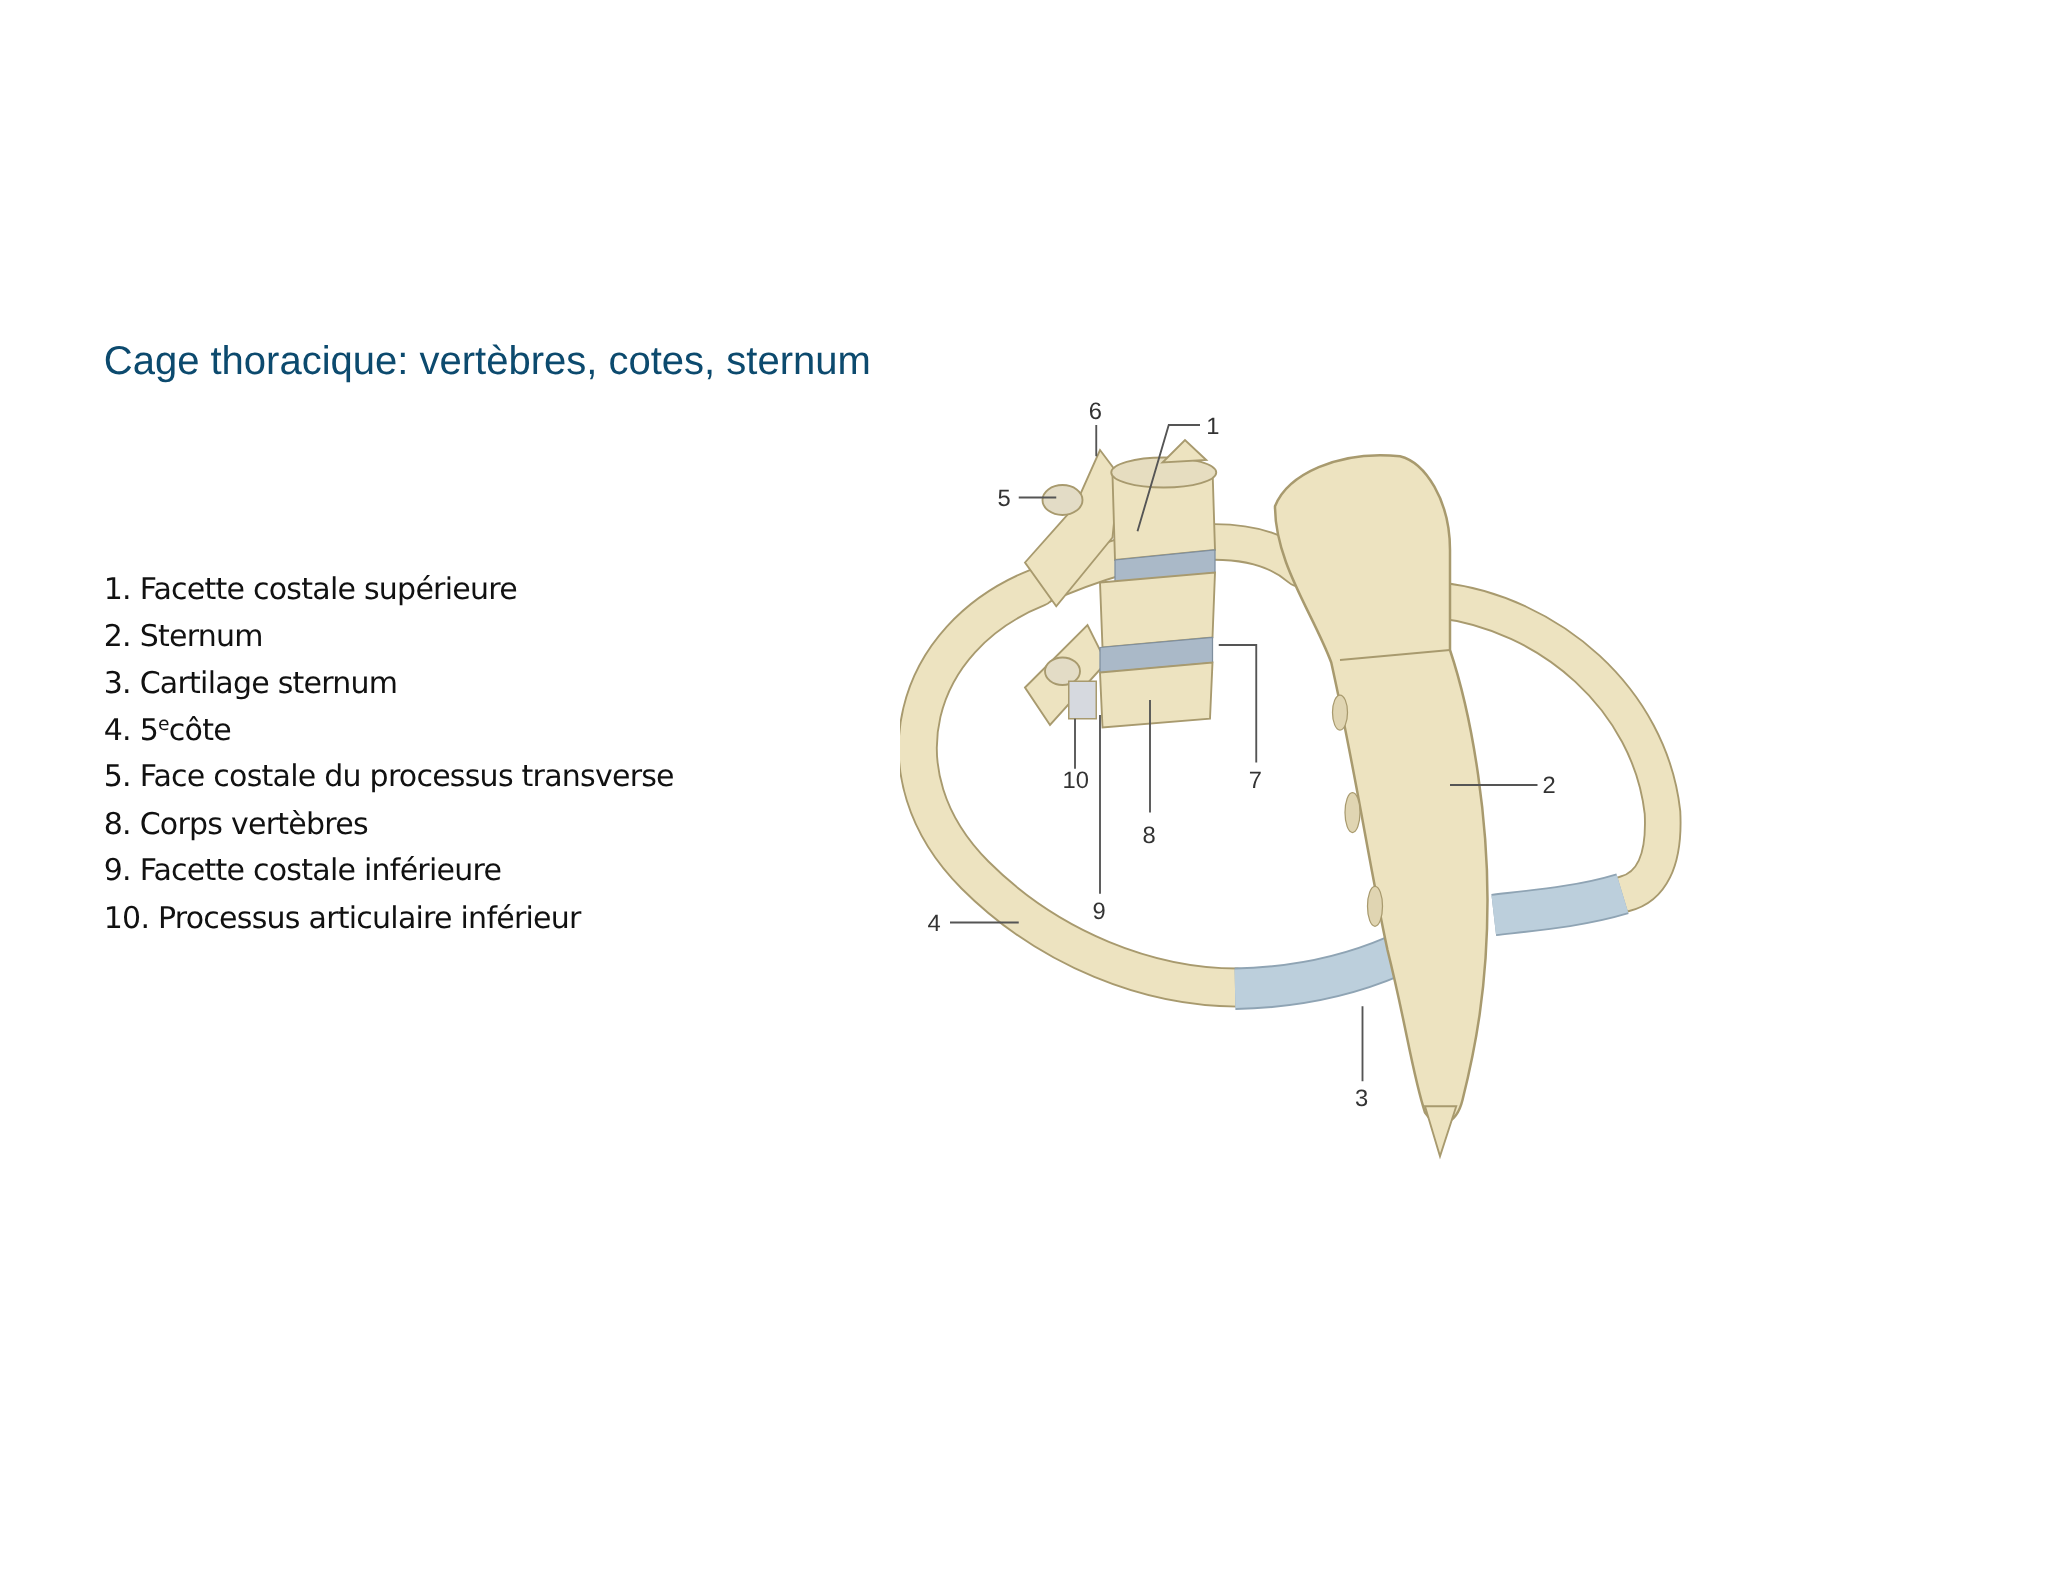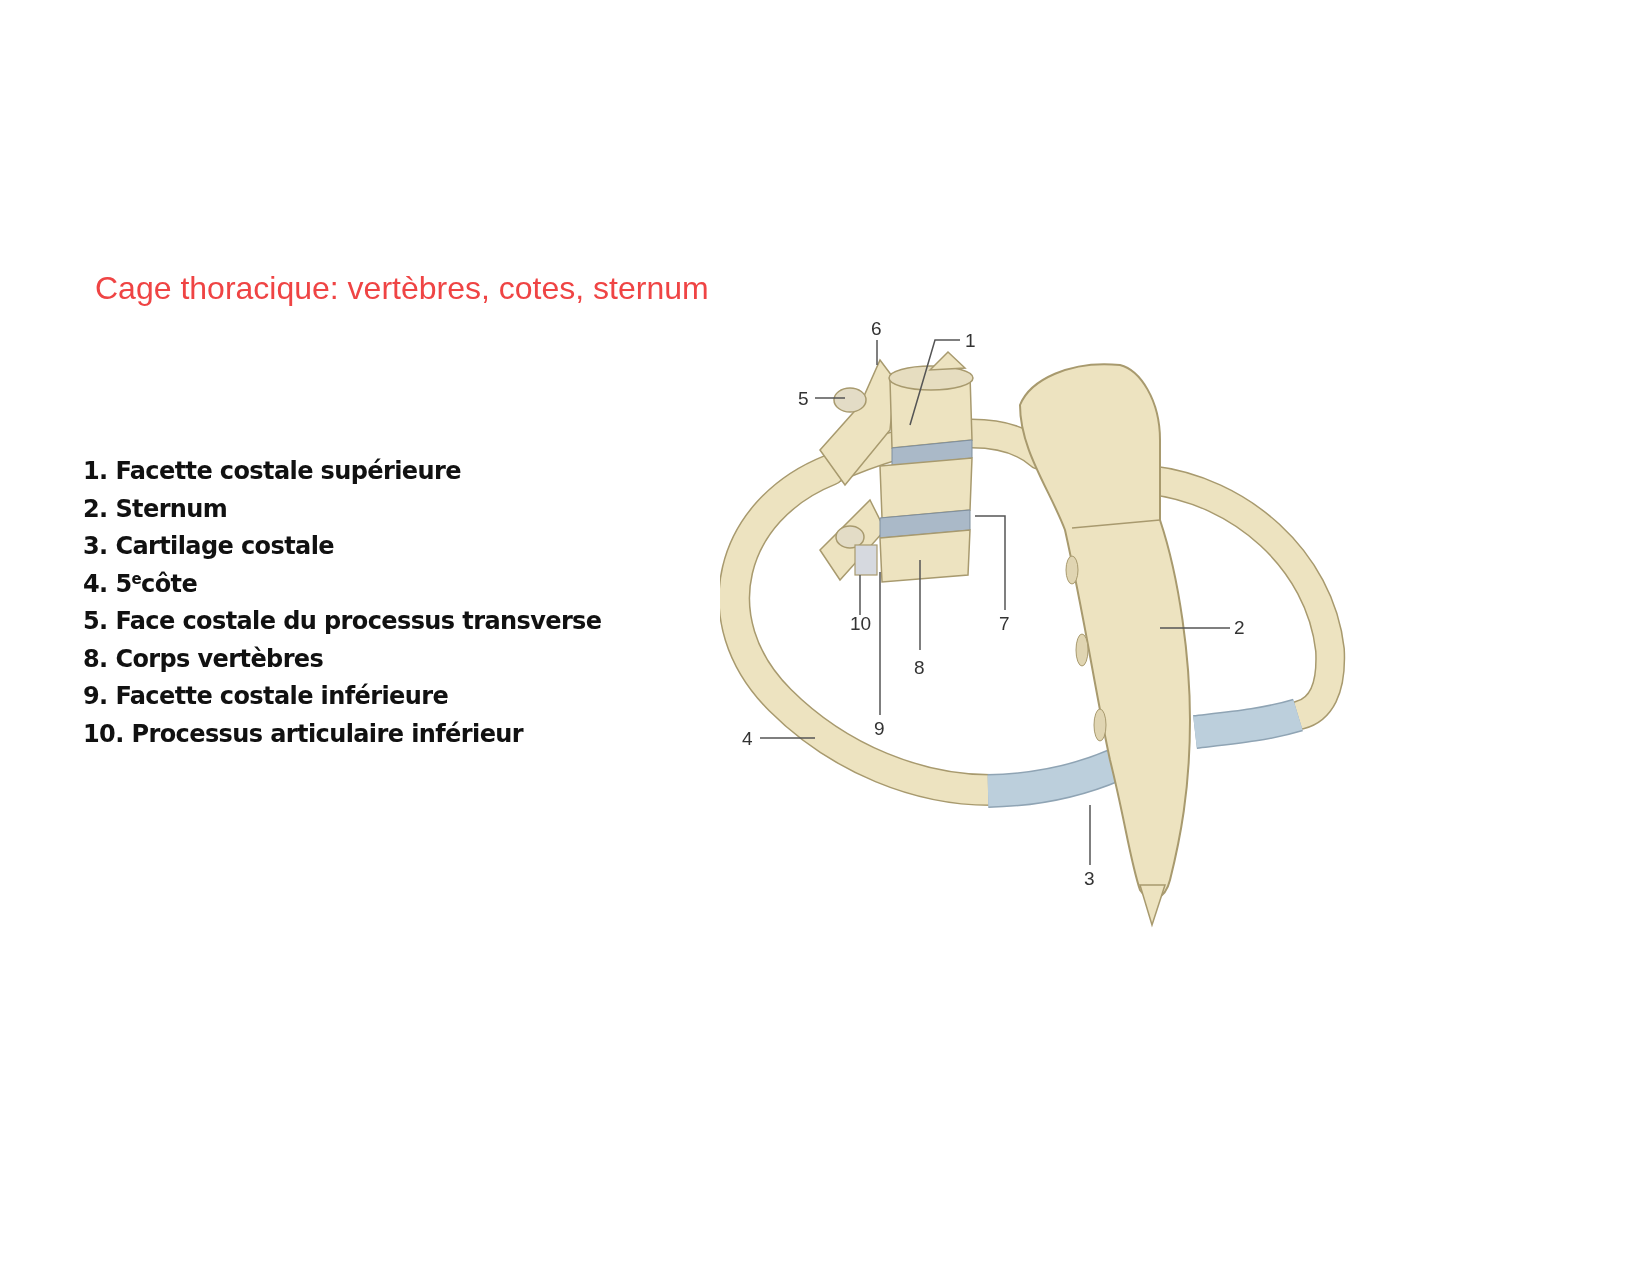"Cage thoracique: vertèbres, cotes," .page-title { color: #ef4444 -> #0c4a6e; left: 95px -> 83px }
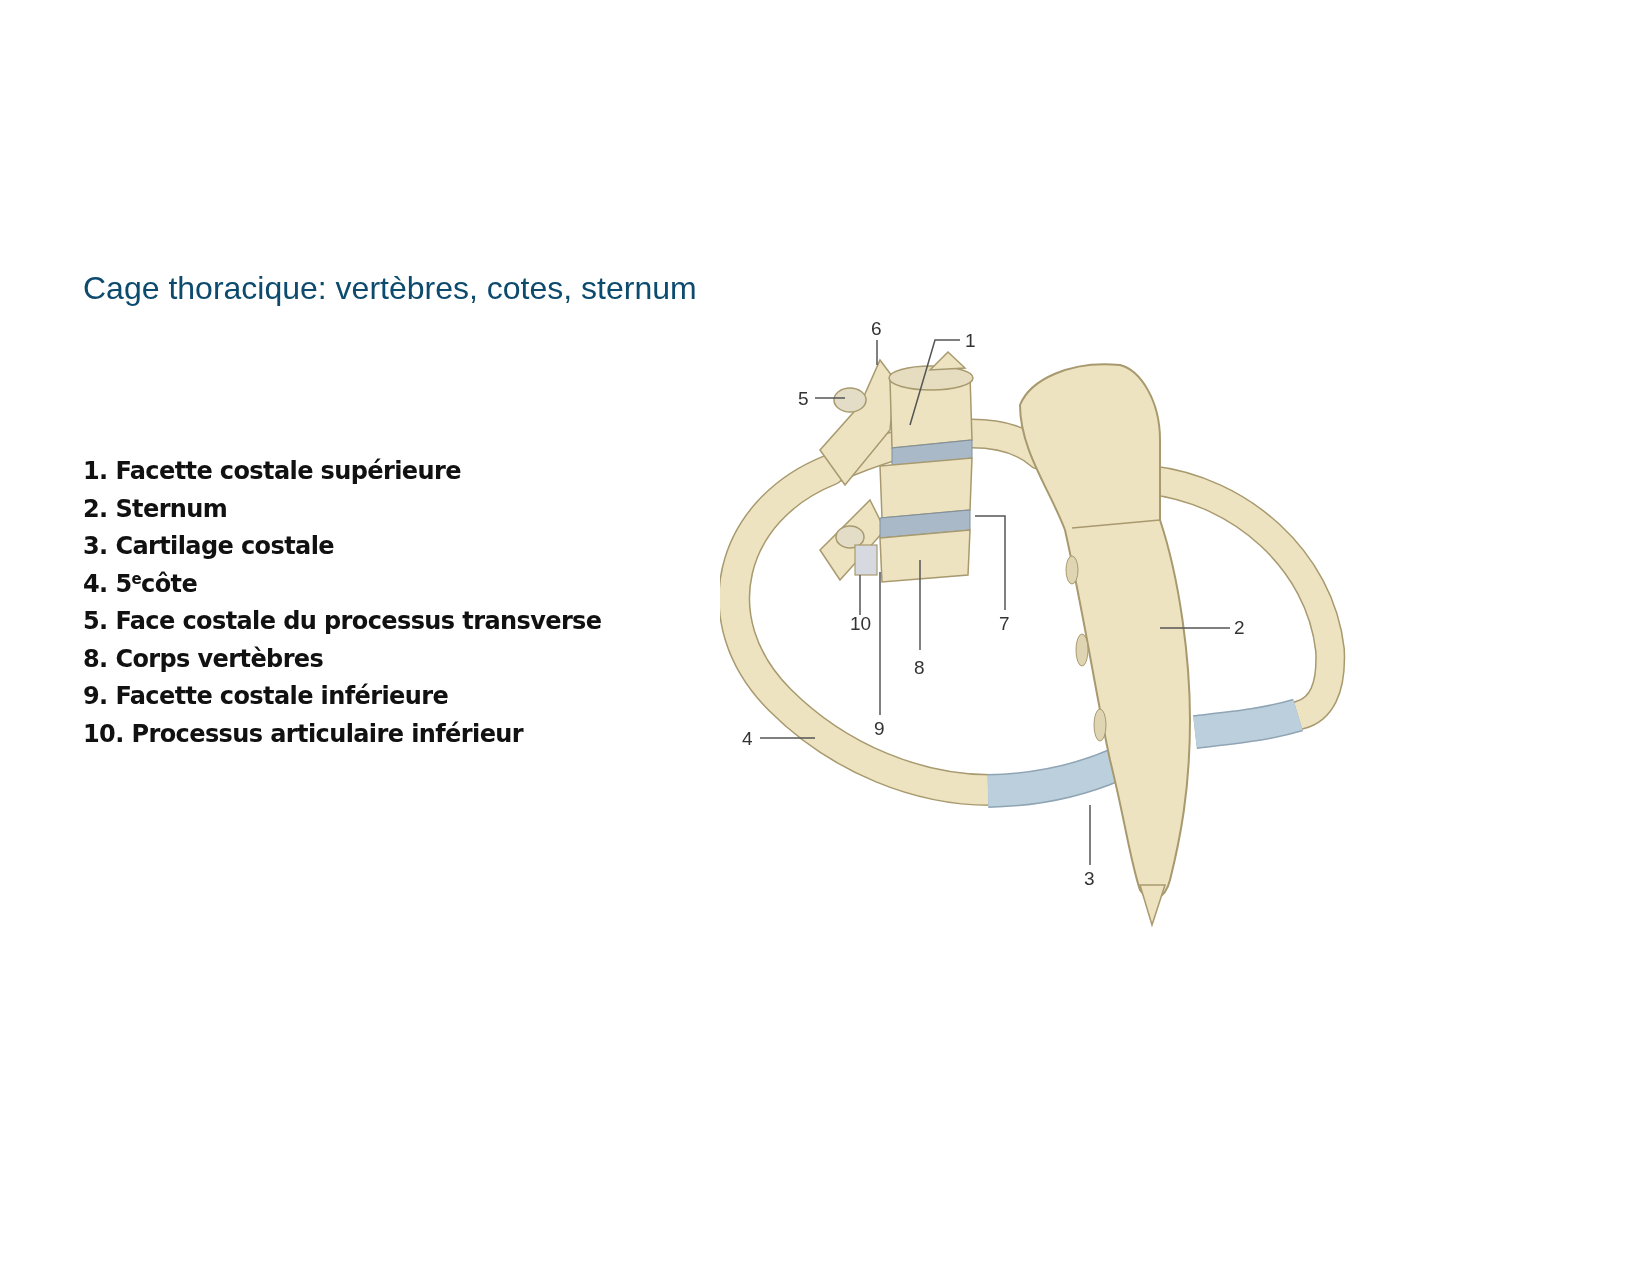"1. Facette costale supérieure" .legend li { font-weight: bold -> none }
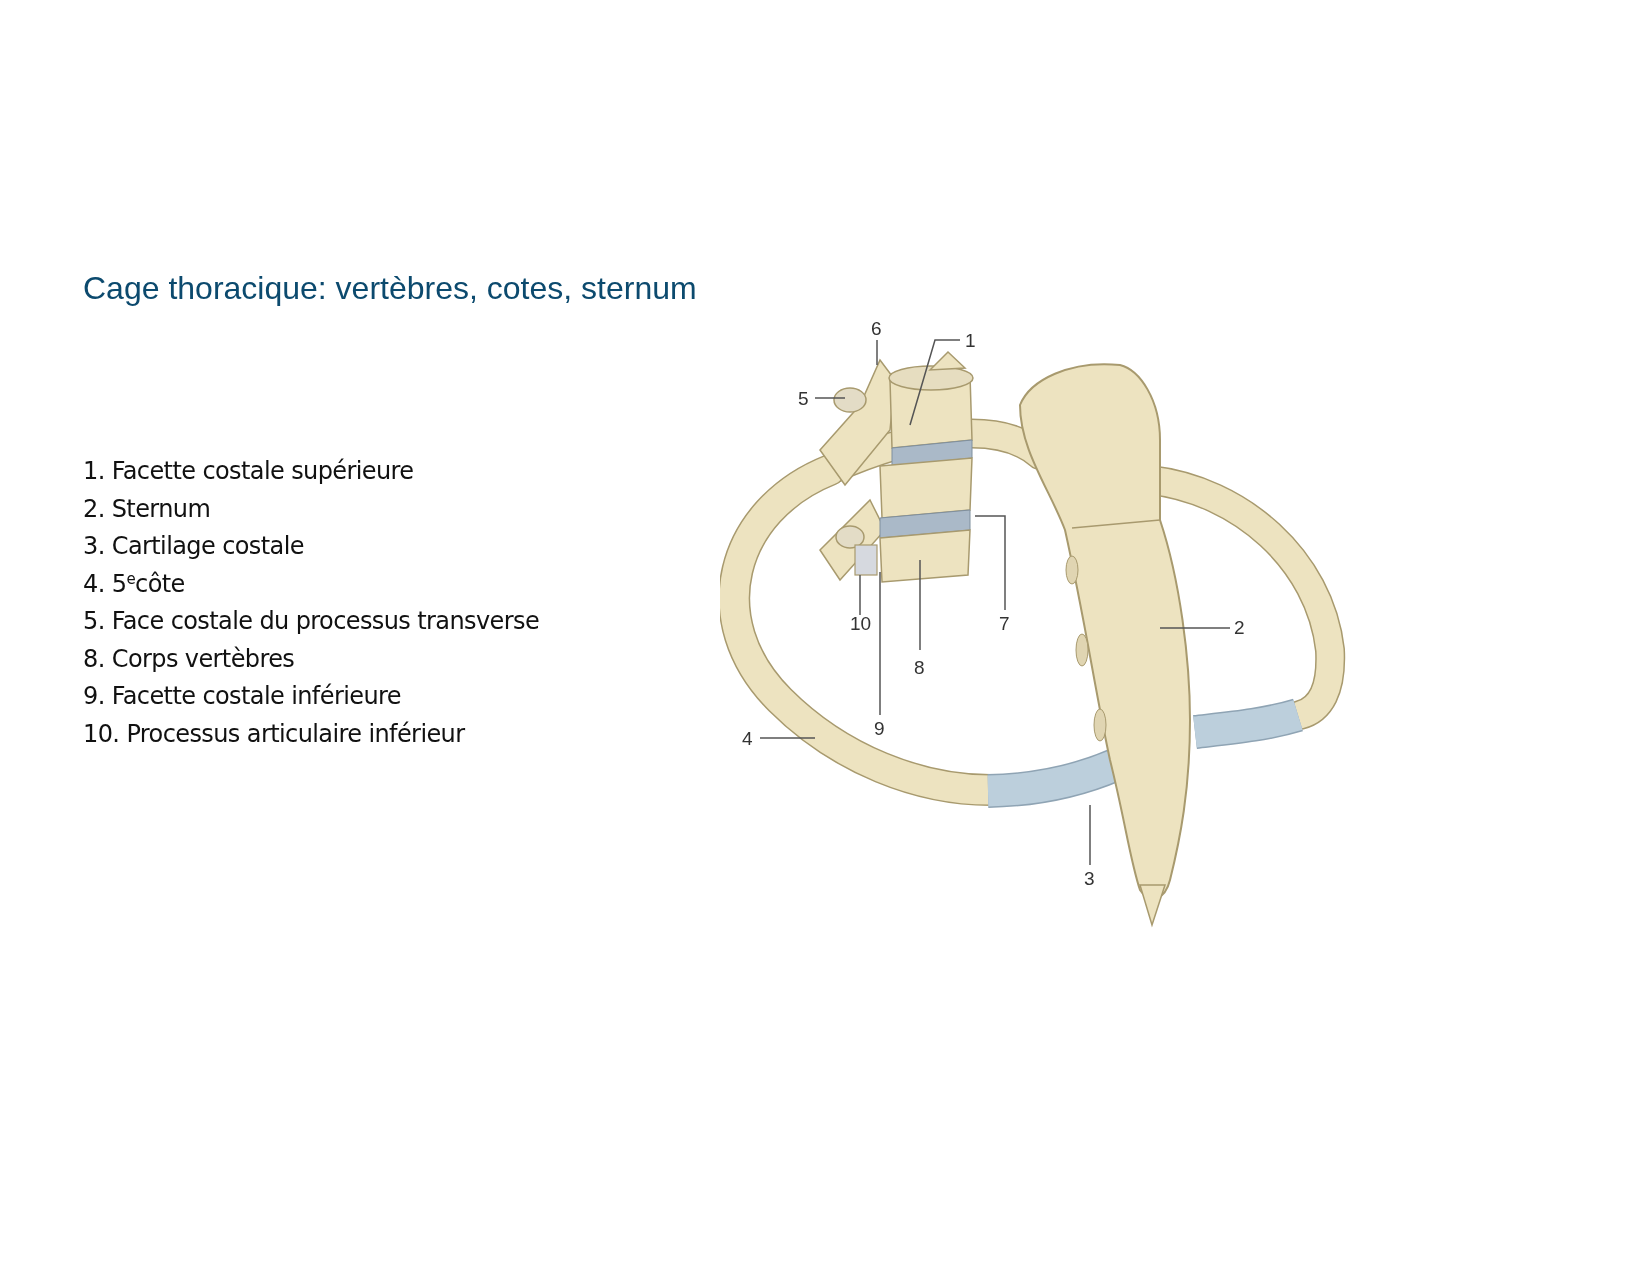"Cartilage costale" span { text: costale -> sternum }
